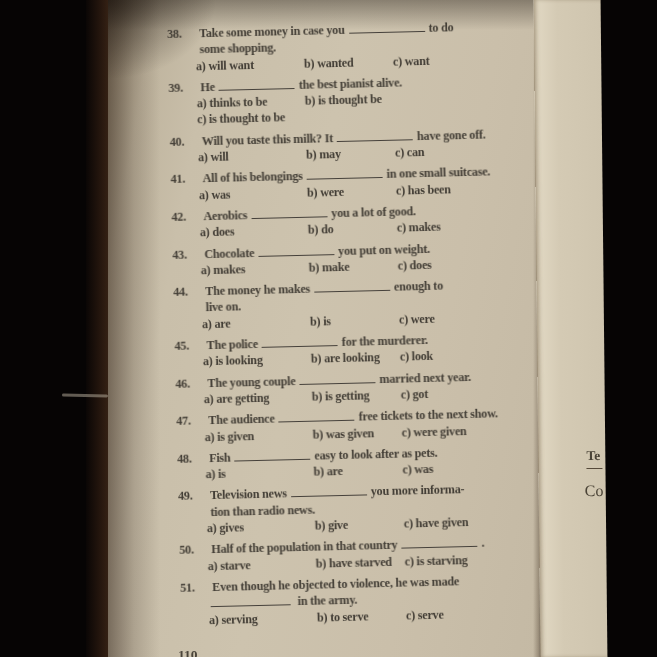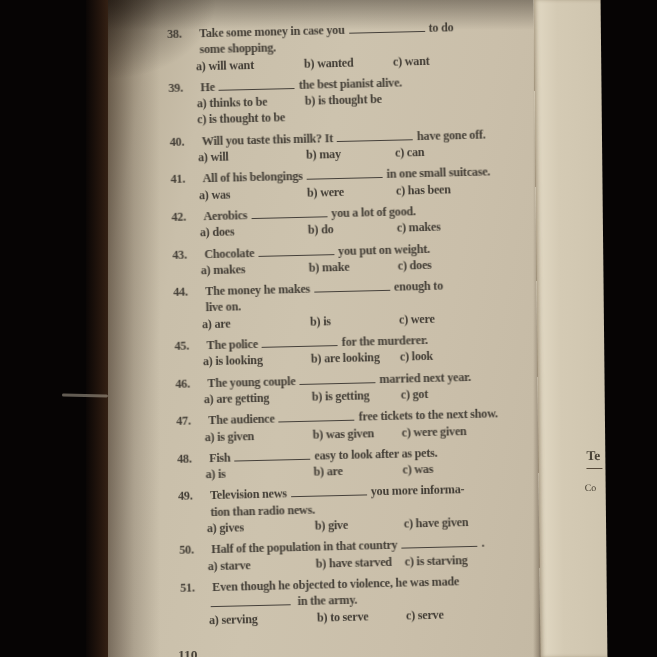"Co" .facing-line { font-size: 10px -> 16px }
